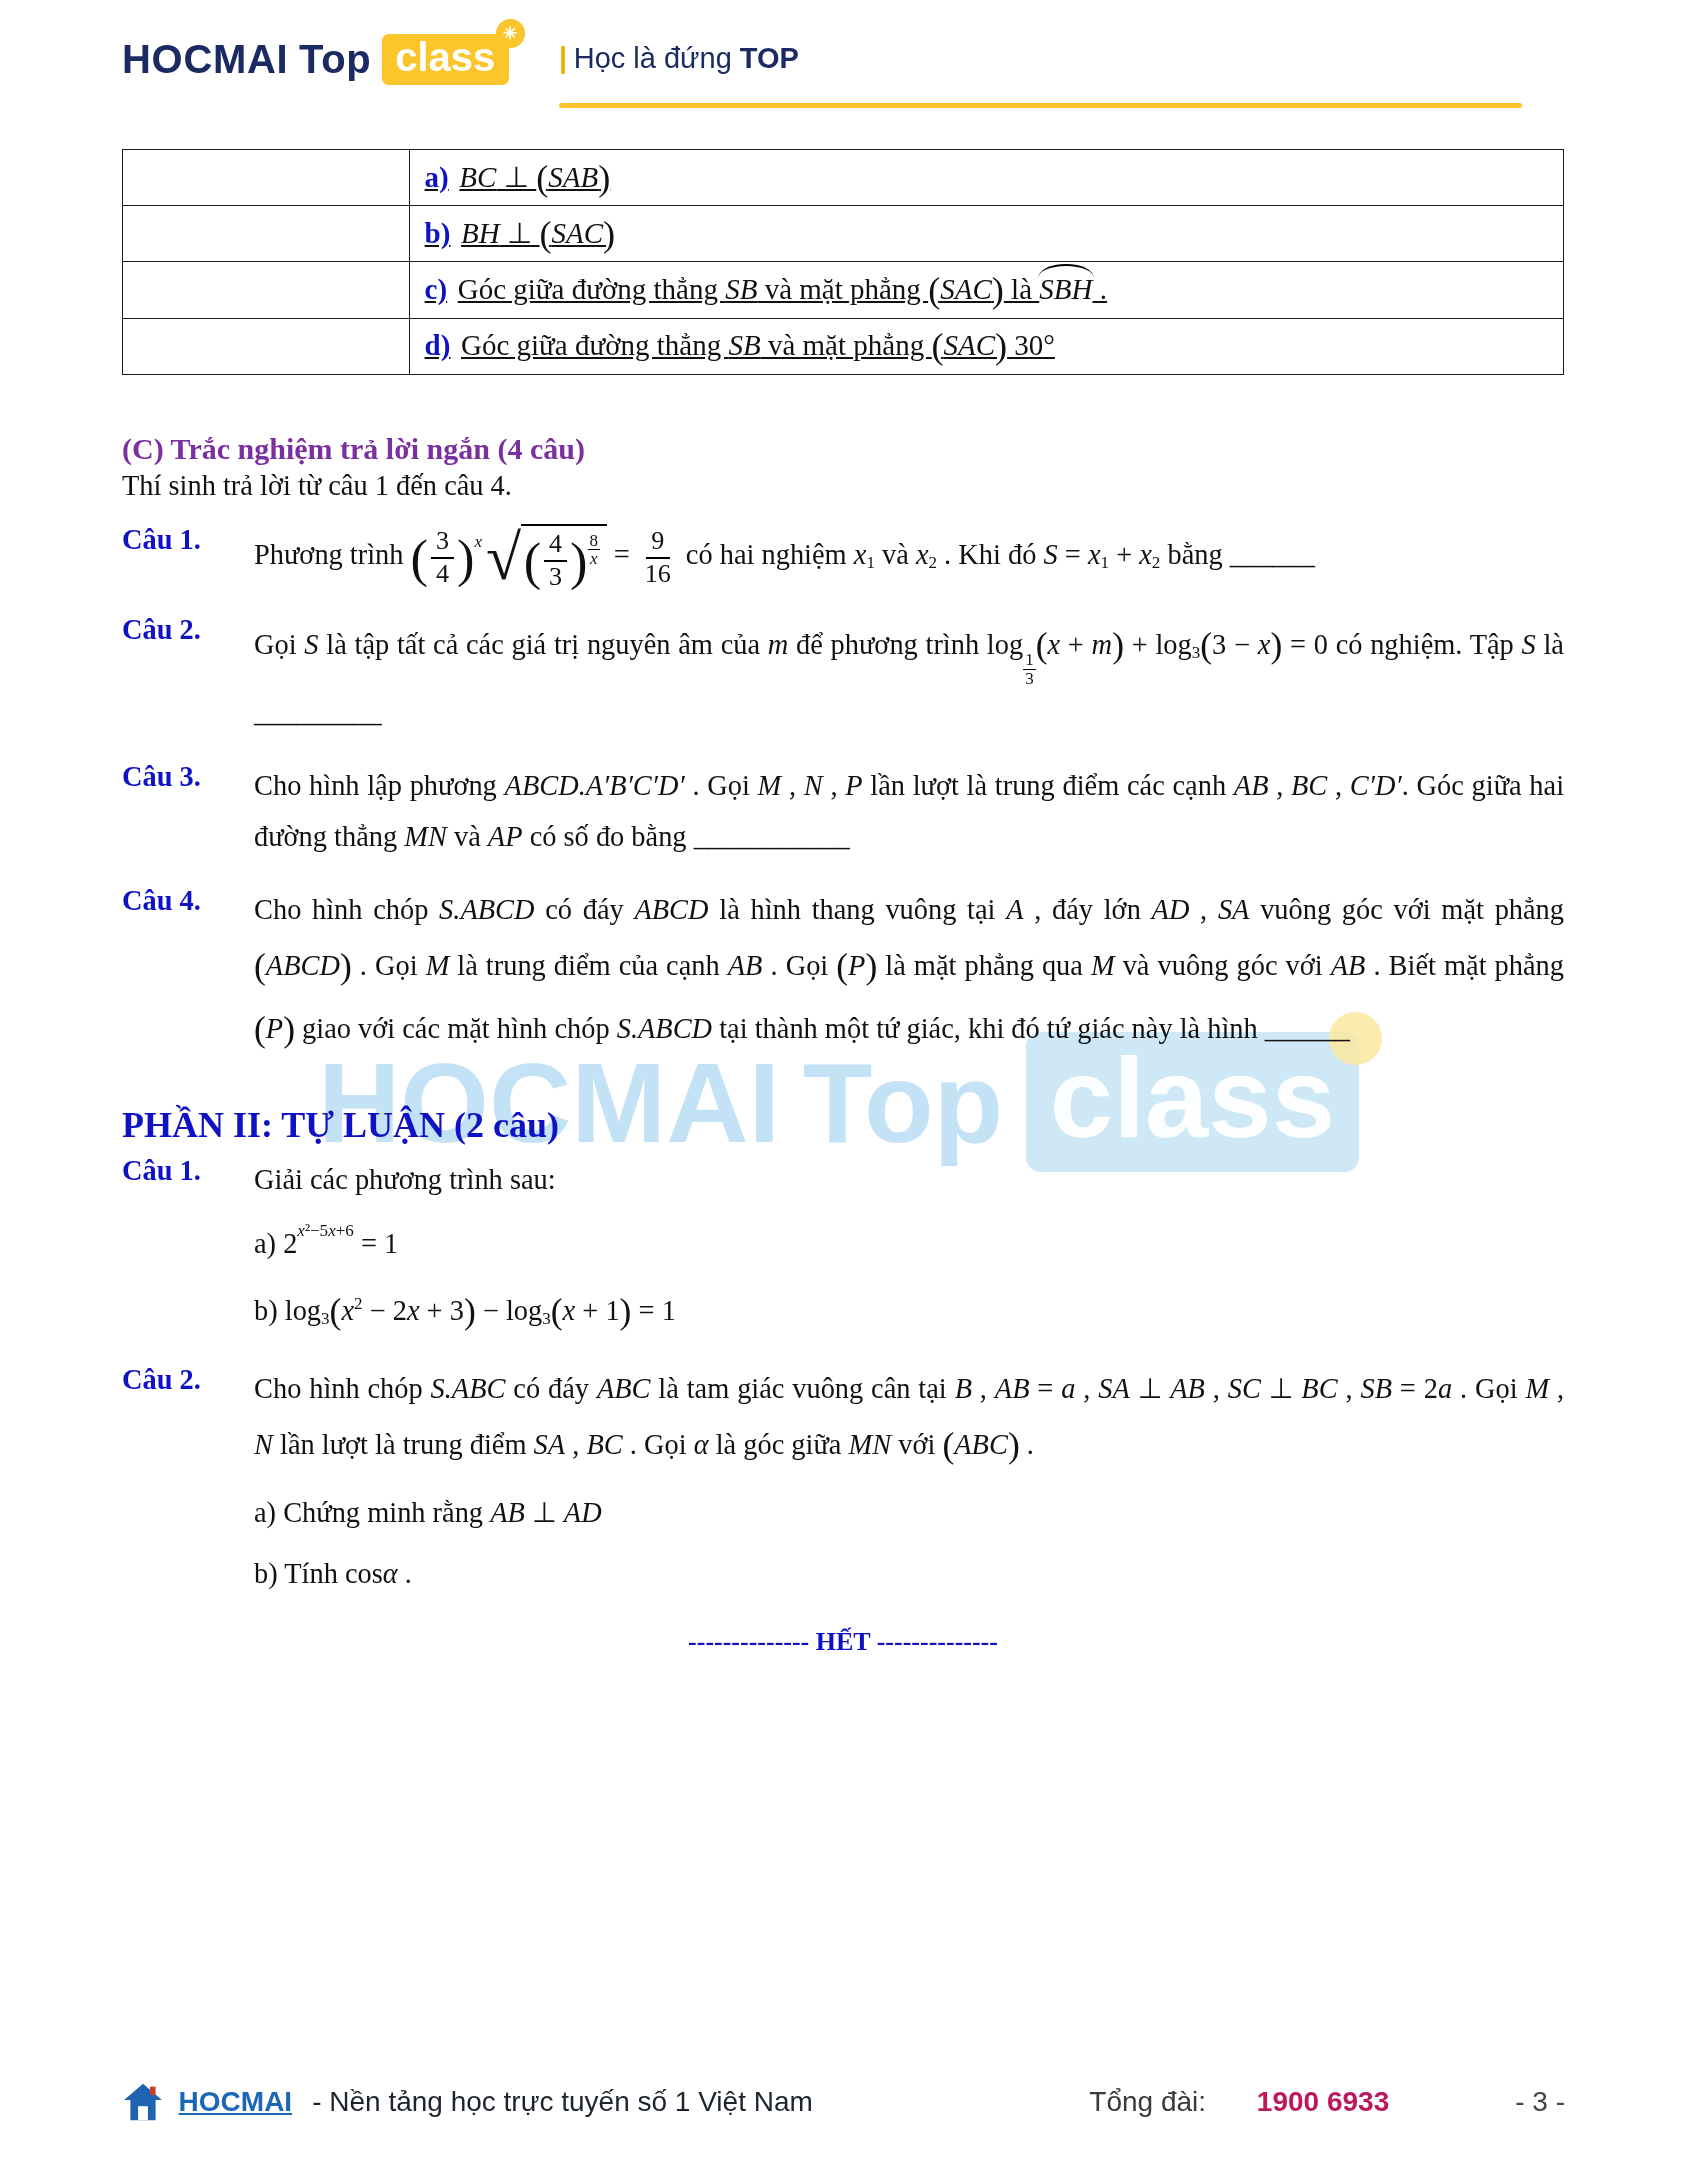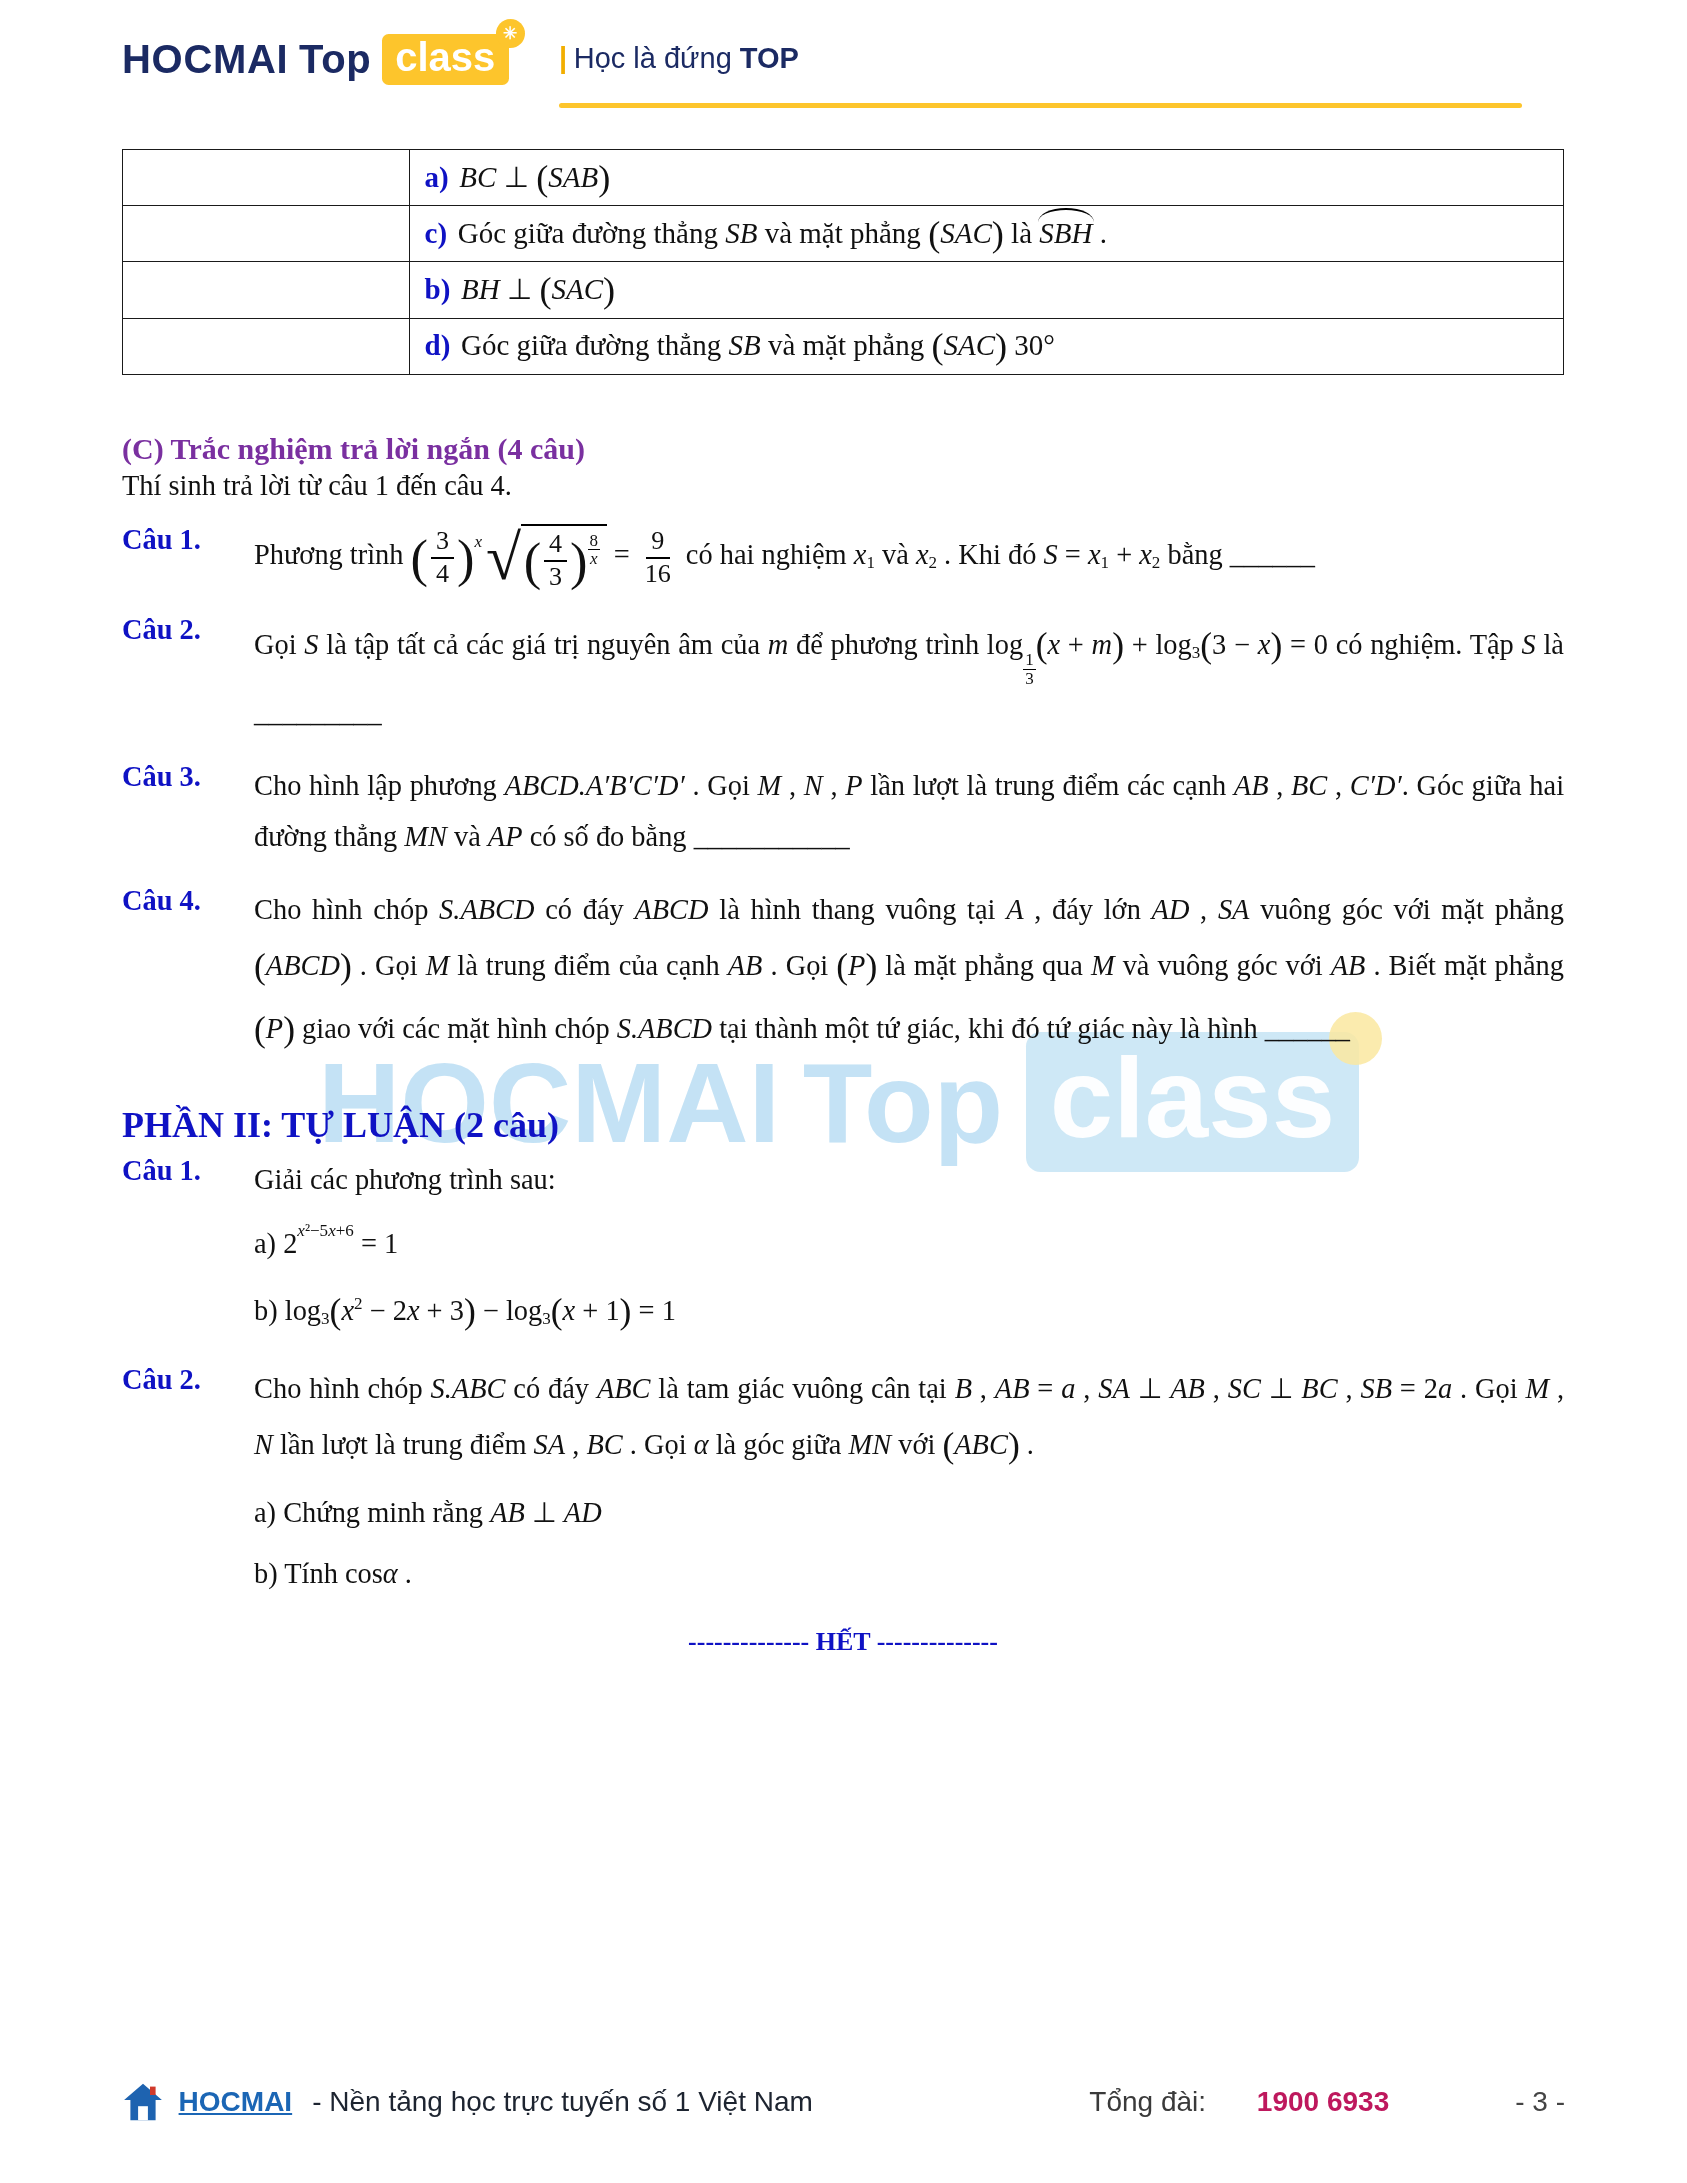"a) BC ⊥ (SAB)" table.qtable td { text-decoration: none -> underline }
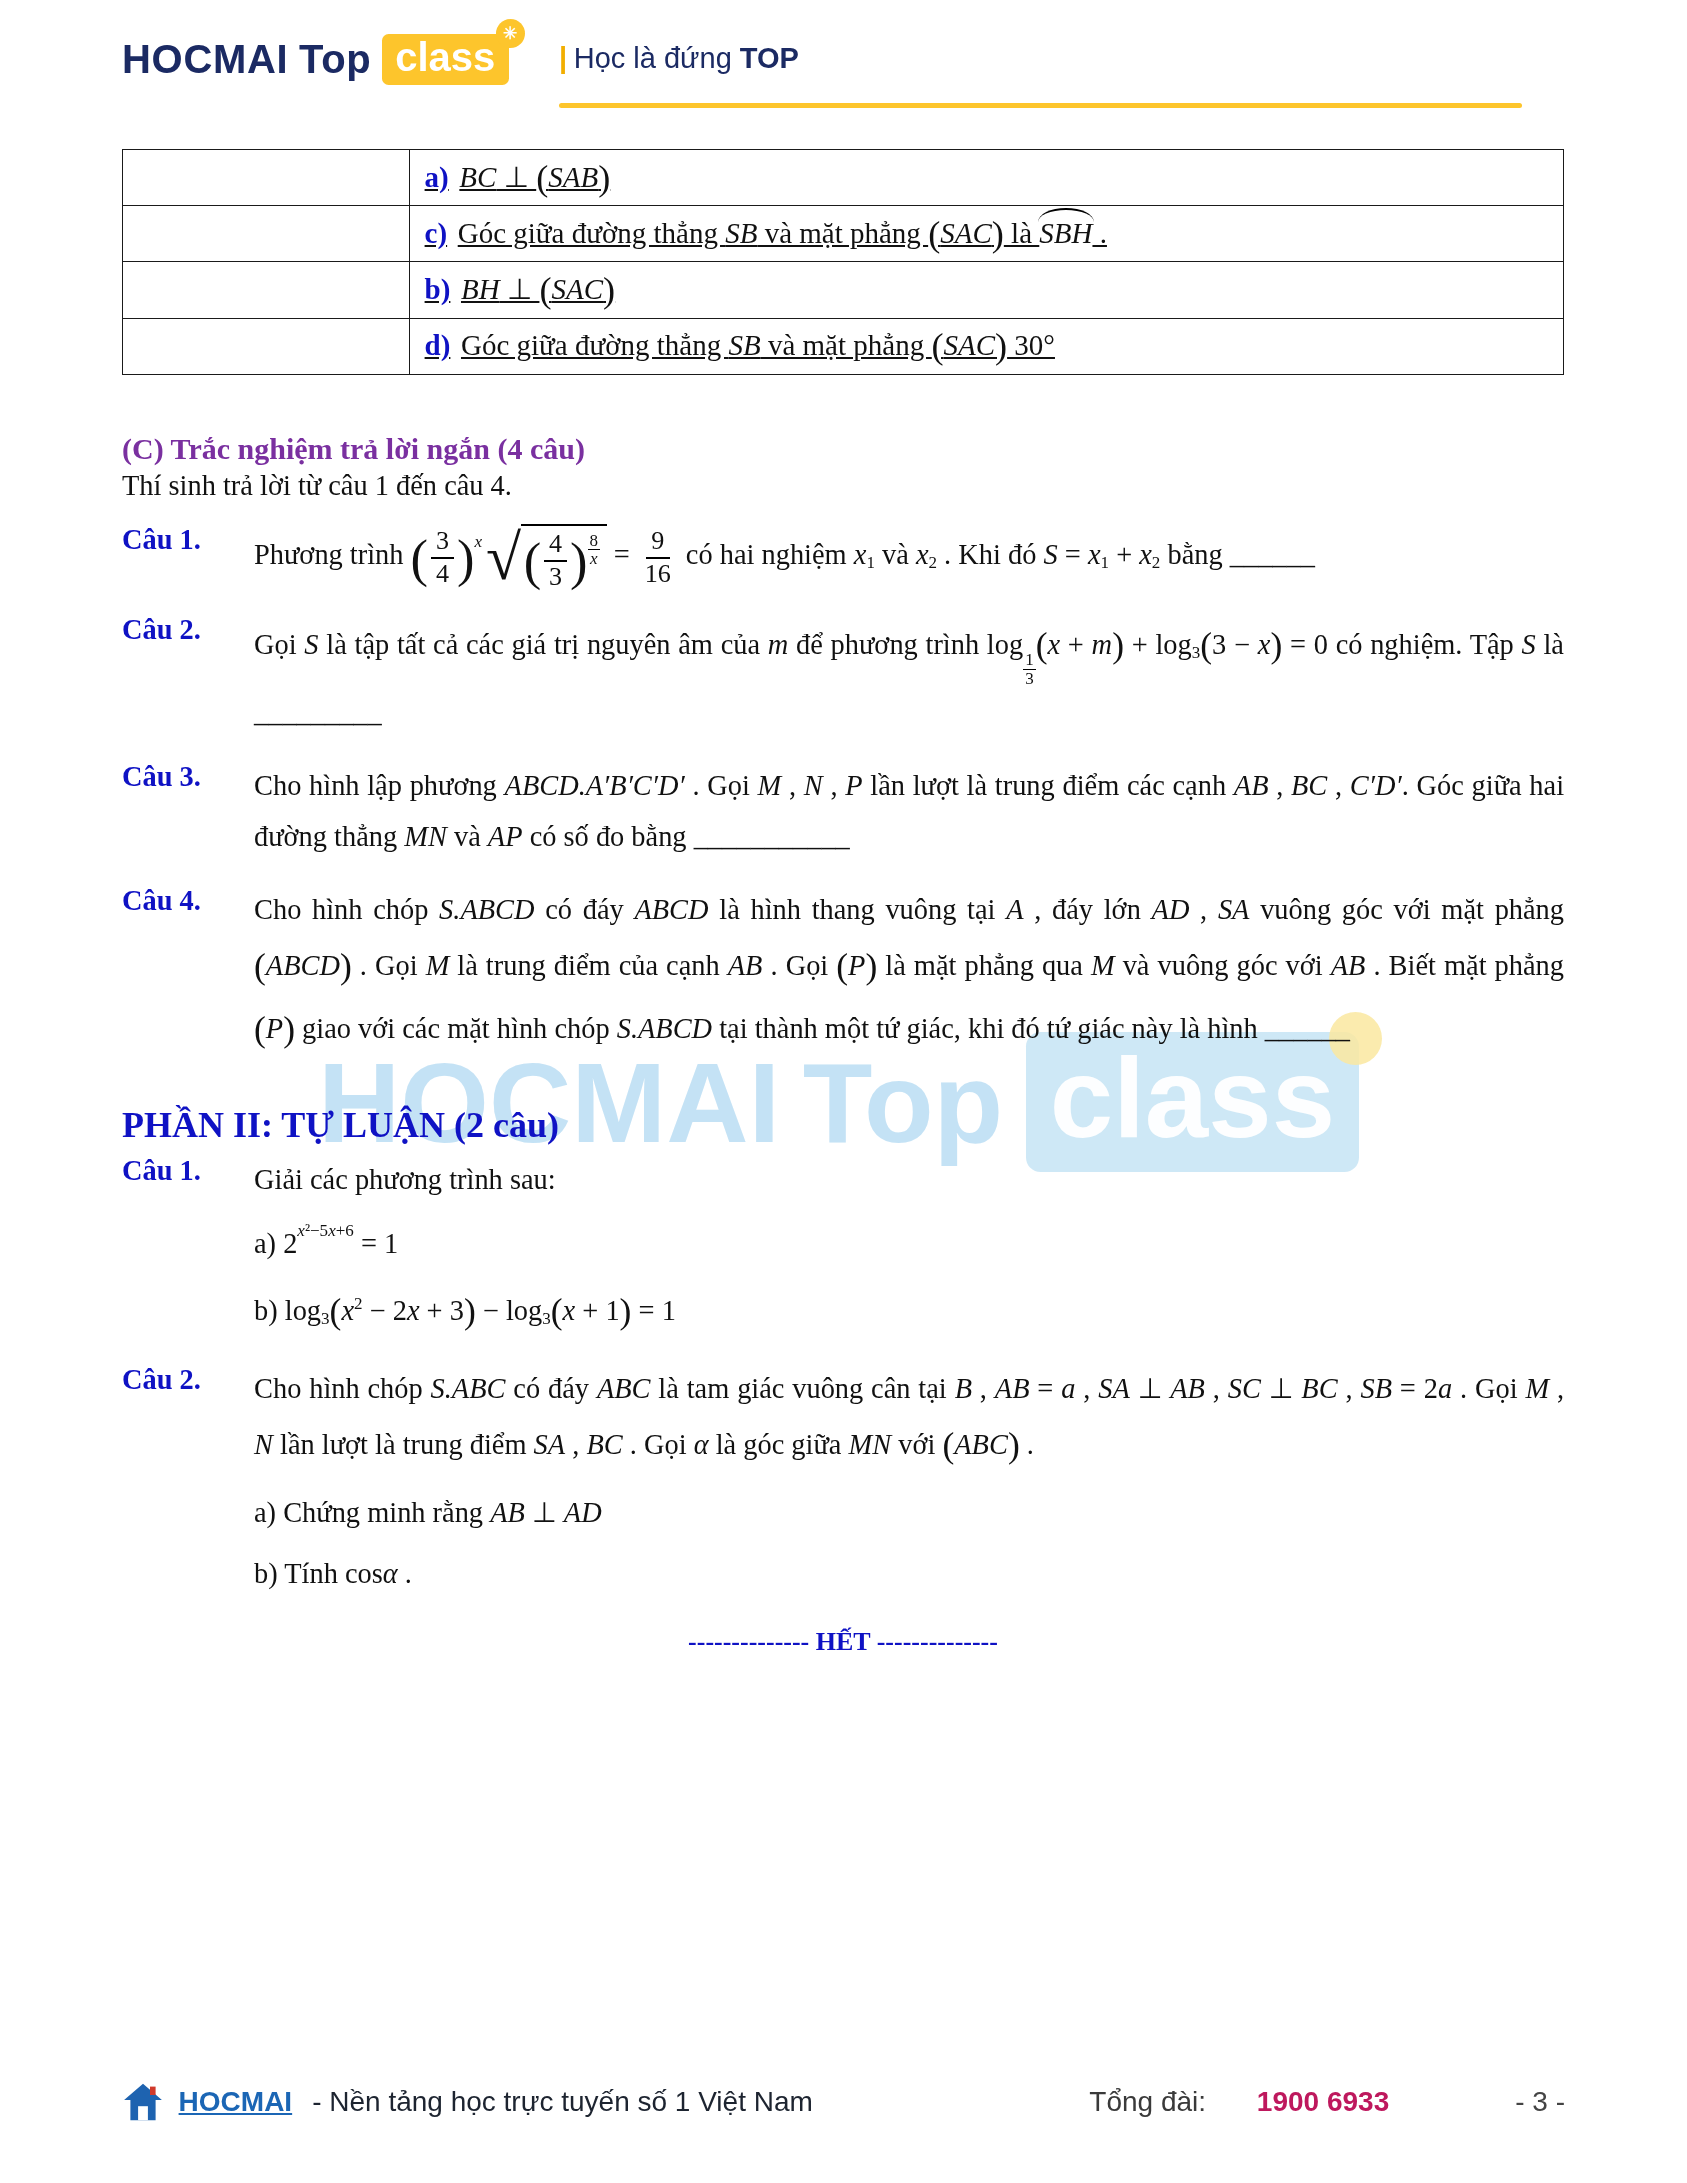"c) Góc giữa đường thẳng" tr { order: before "b) BH ⊥ (SAC)" -> after "b) BH ⊥ (SAC)" }
